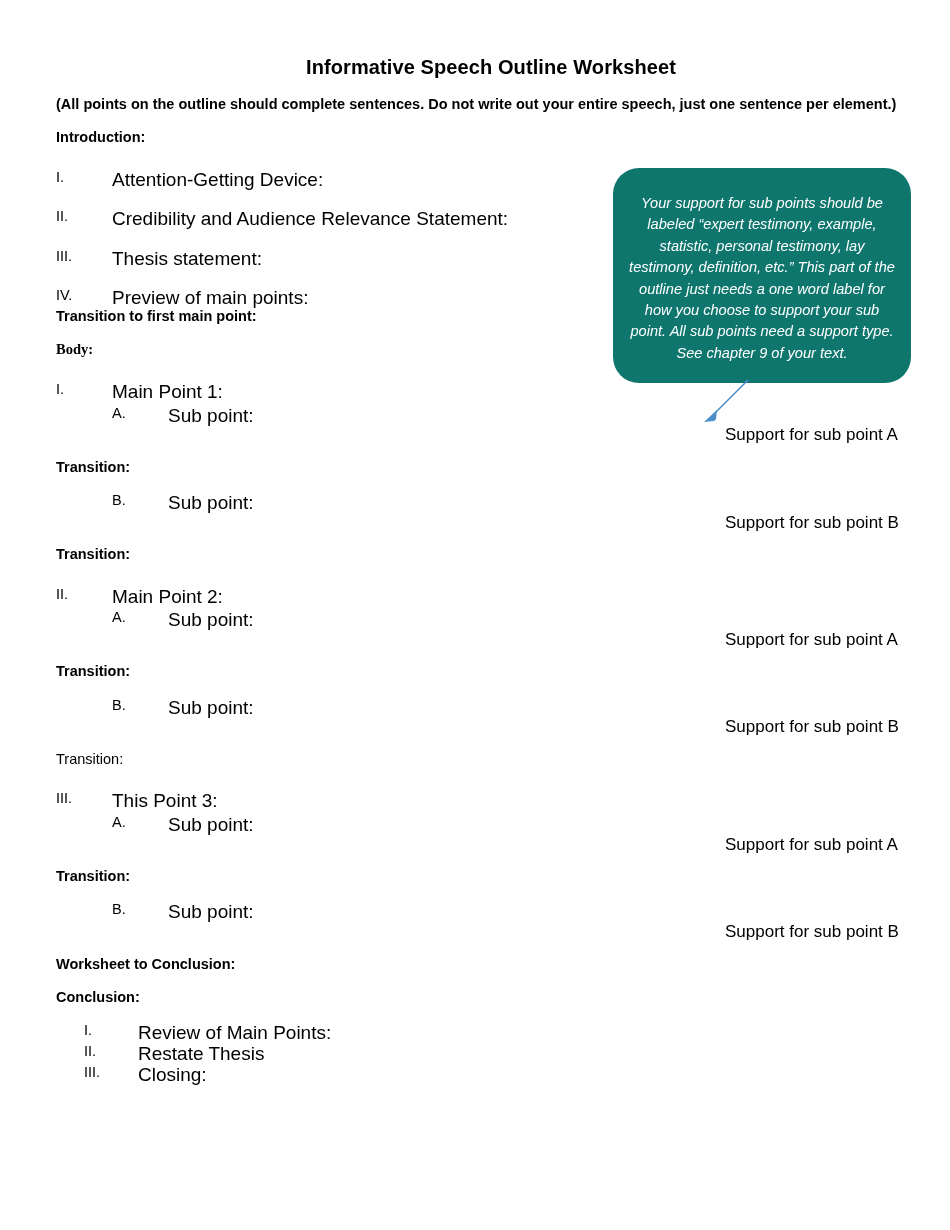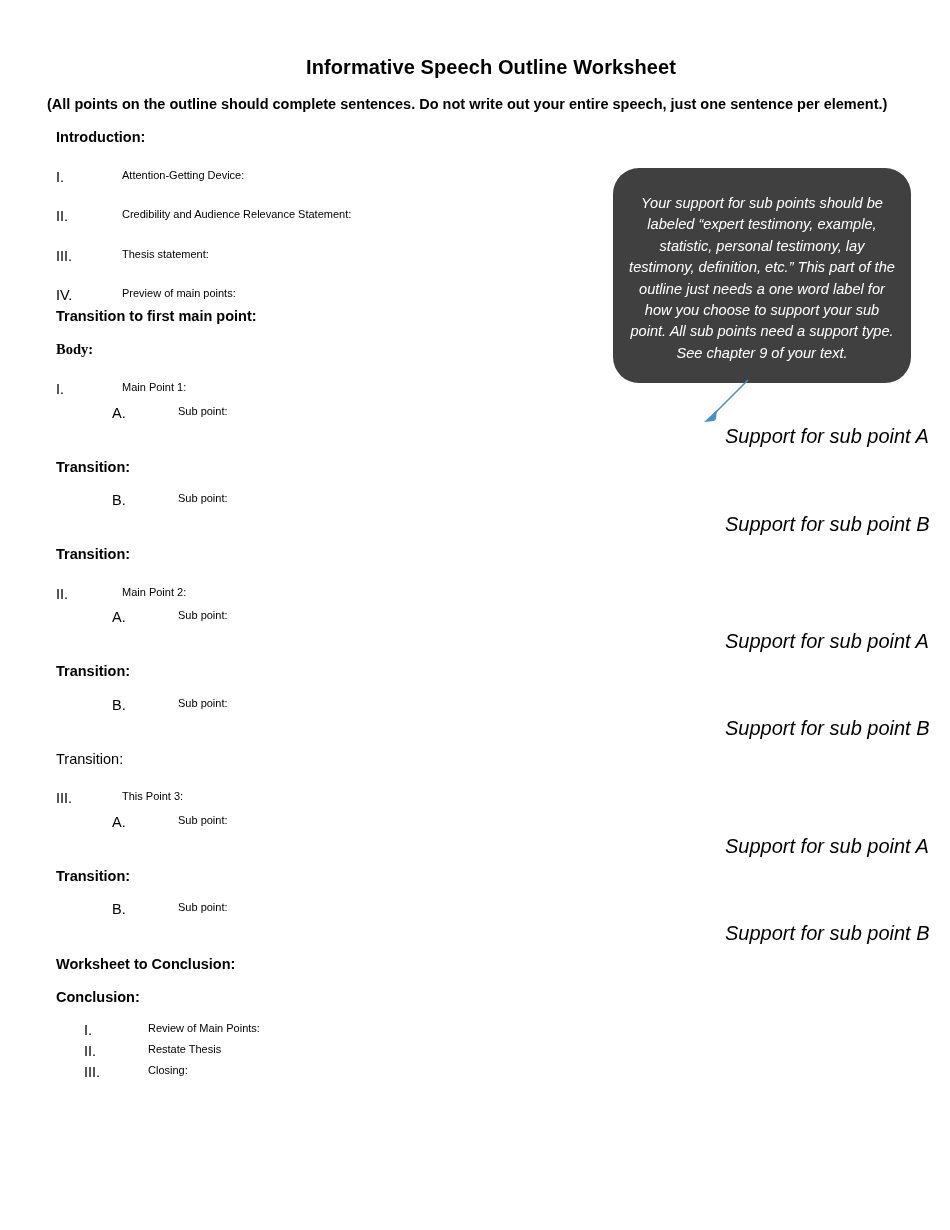"(All points on the outline" div.line { left: 47px -> 56px }
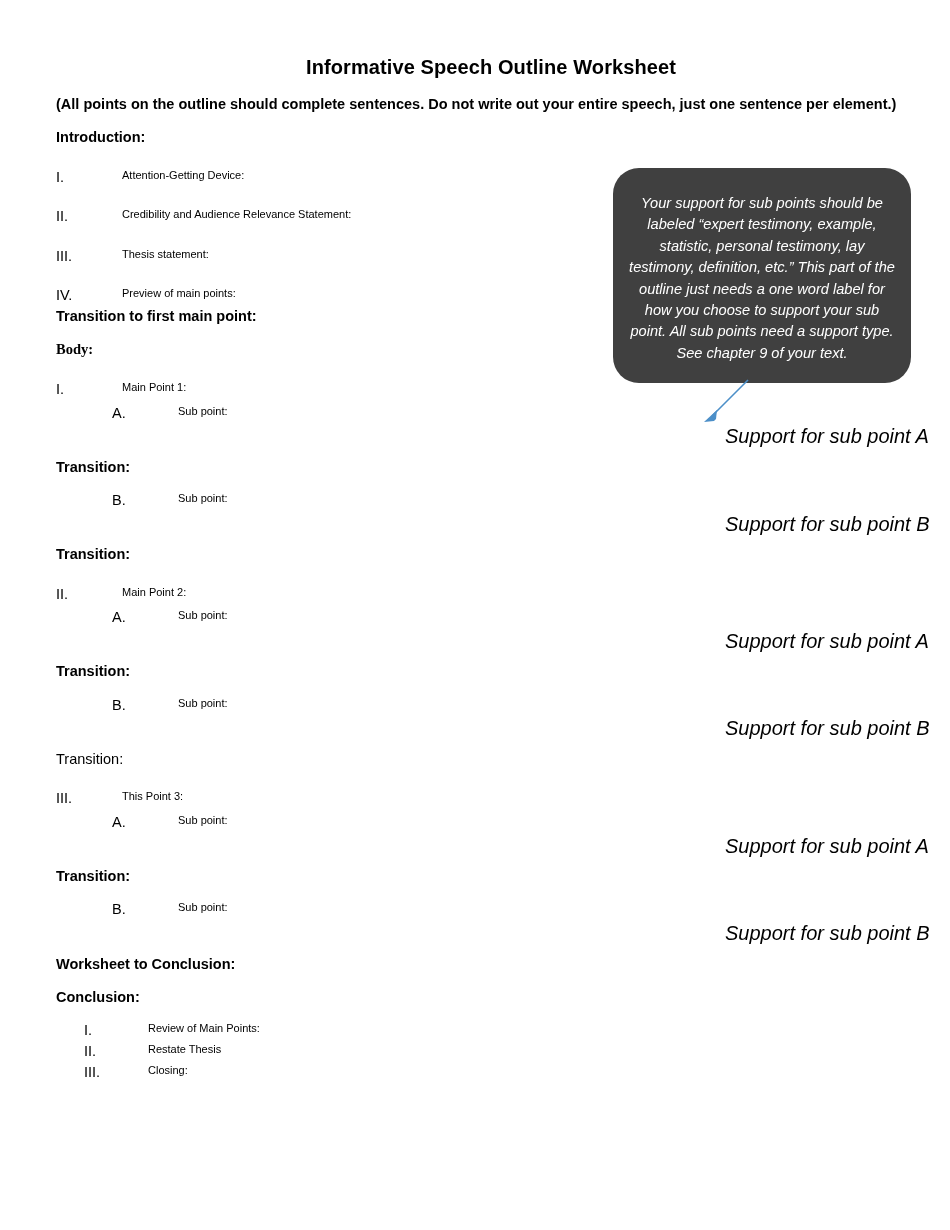"Attention-Getting Device:" .txt { font-size: 11px -> 19px; margin-left: 10px -> none }
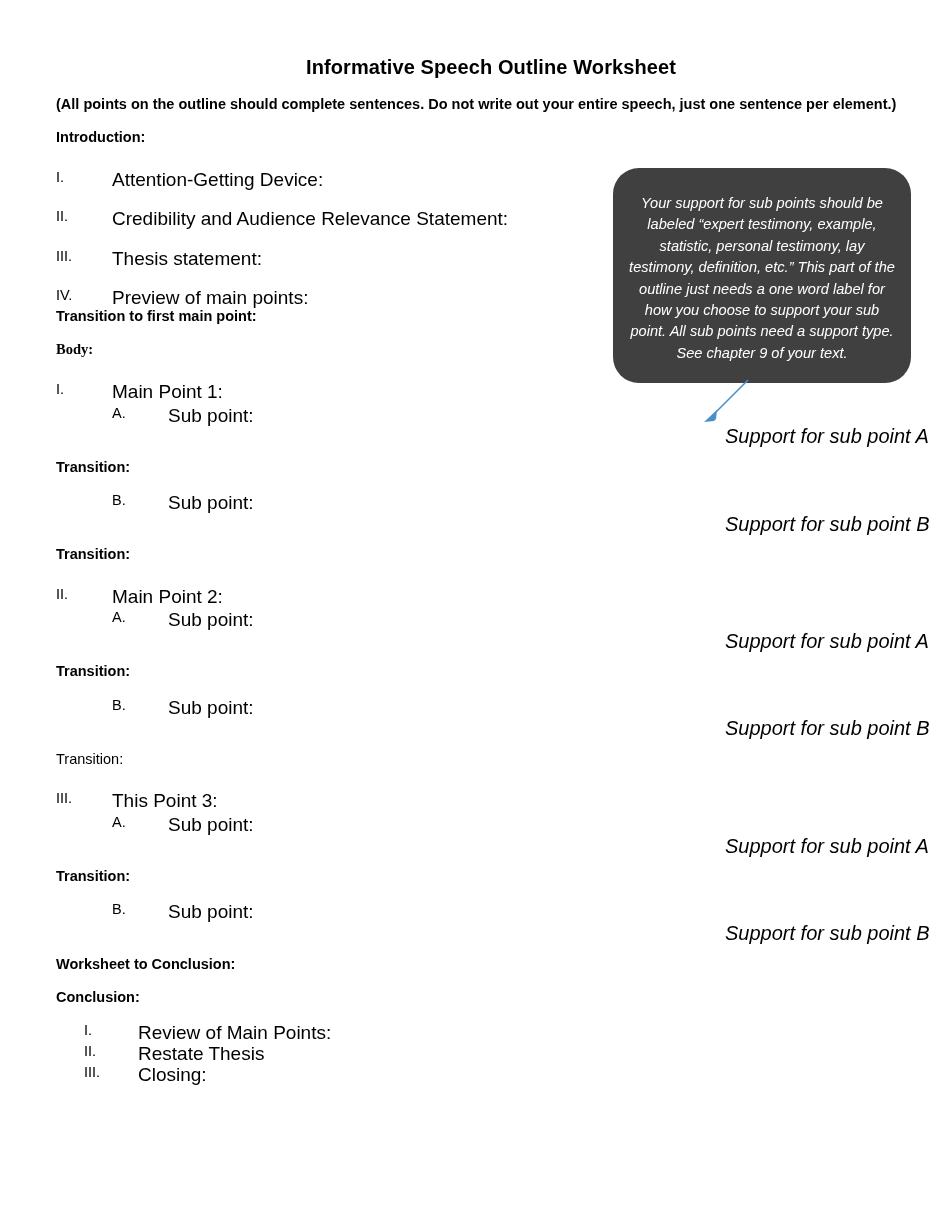"Your support for sub points" .callout { background: #404040 -> #0f766e }
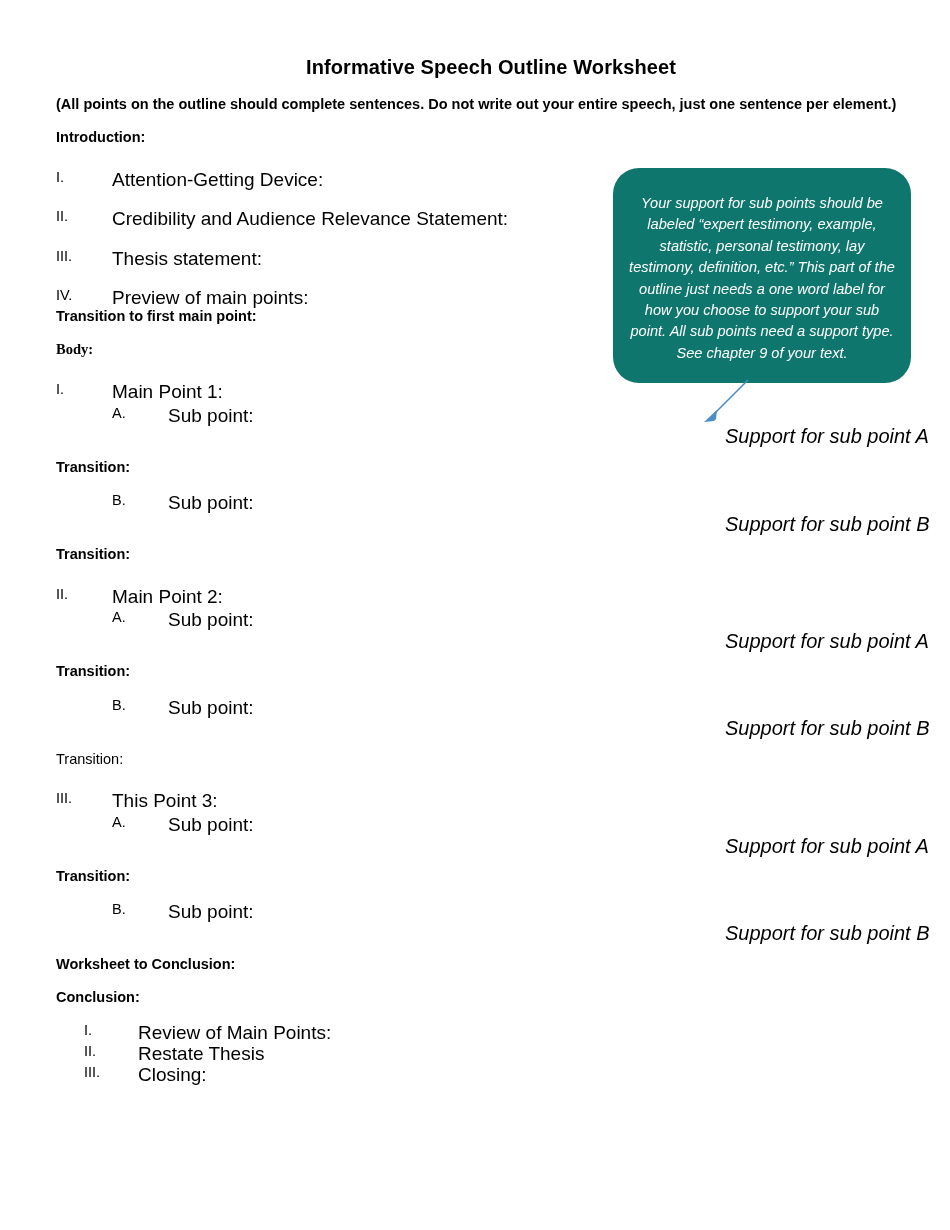"Support for sub point A" .support { font-size: 20px -> 17px; font-style: italic -> none }
